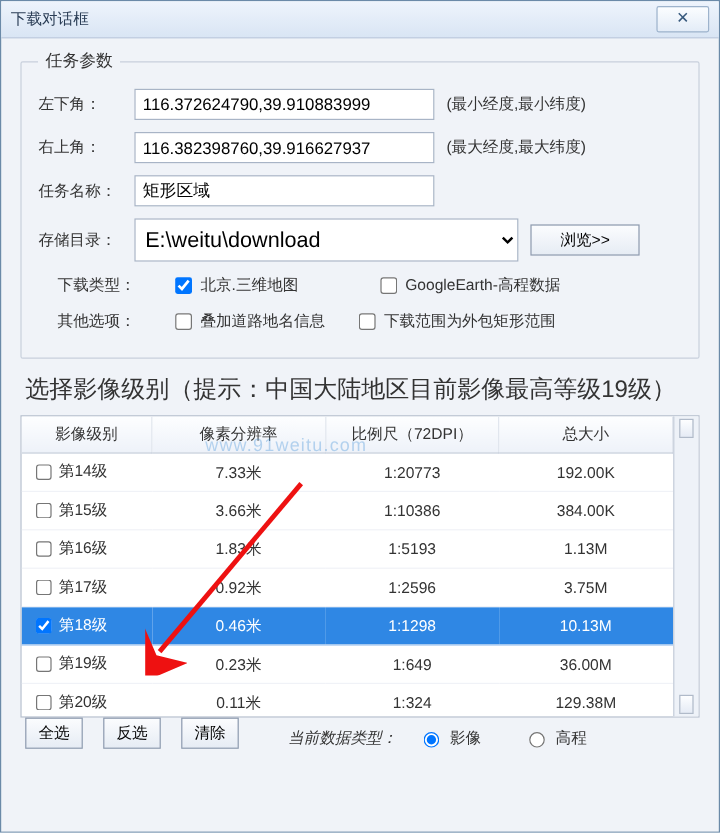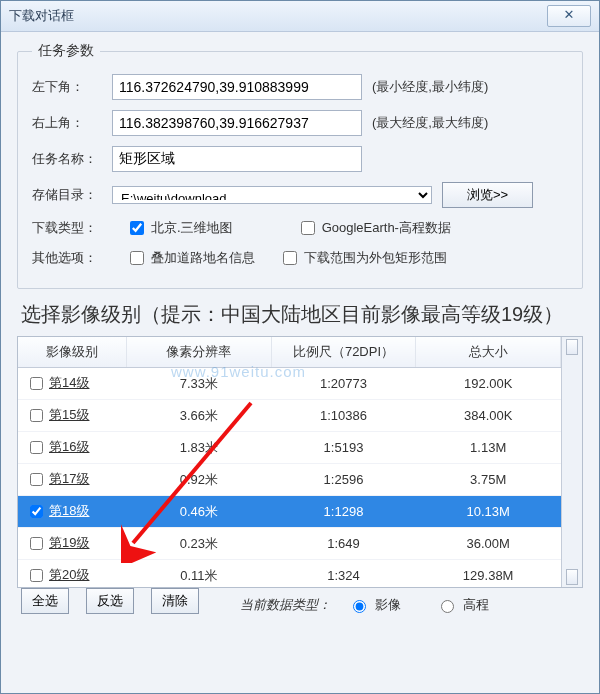"E:\weitu\download" select.dir { font-size: 13px -> 18px; height: 18px -> 36px }
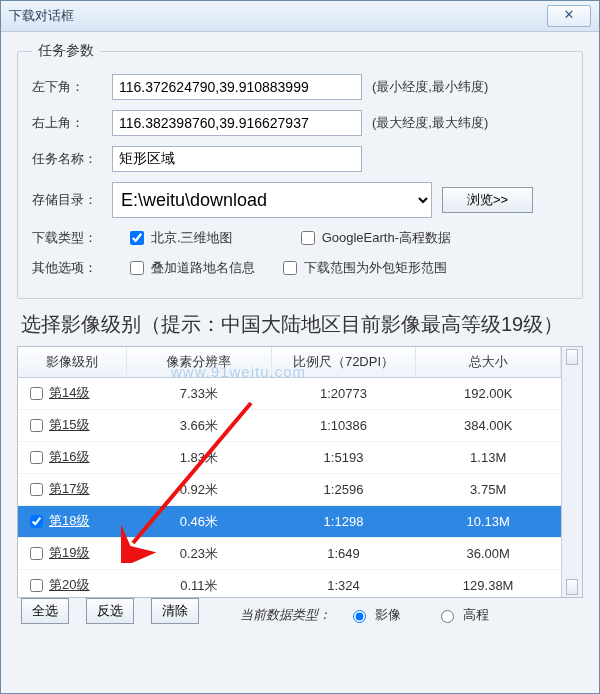"下载类型：" .dl-type-row, .other-opt-row { margin-left: none -> 16px }
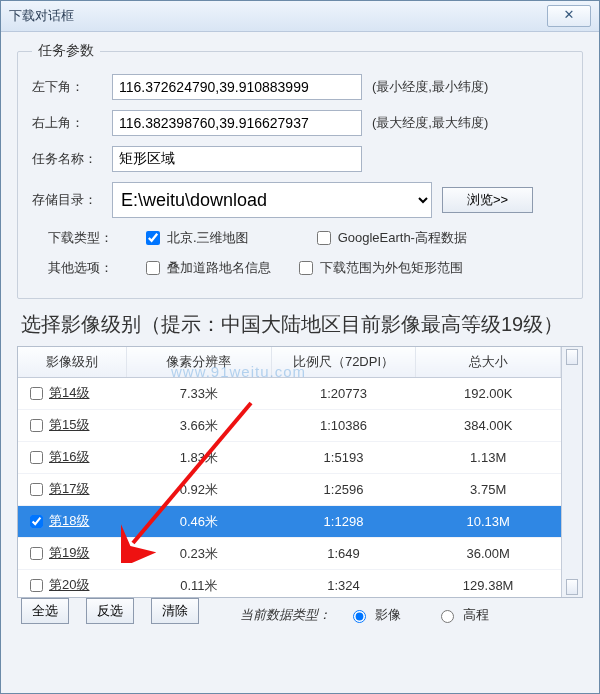"第14级" table.levels td.lvl-cell { text-decoration: underline -> none }
